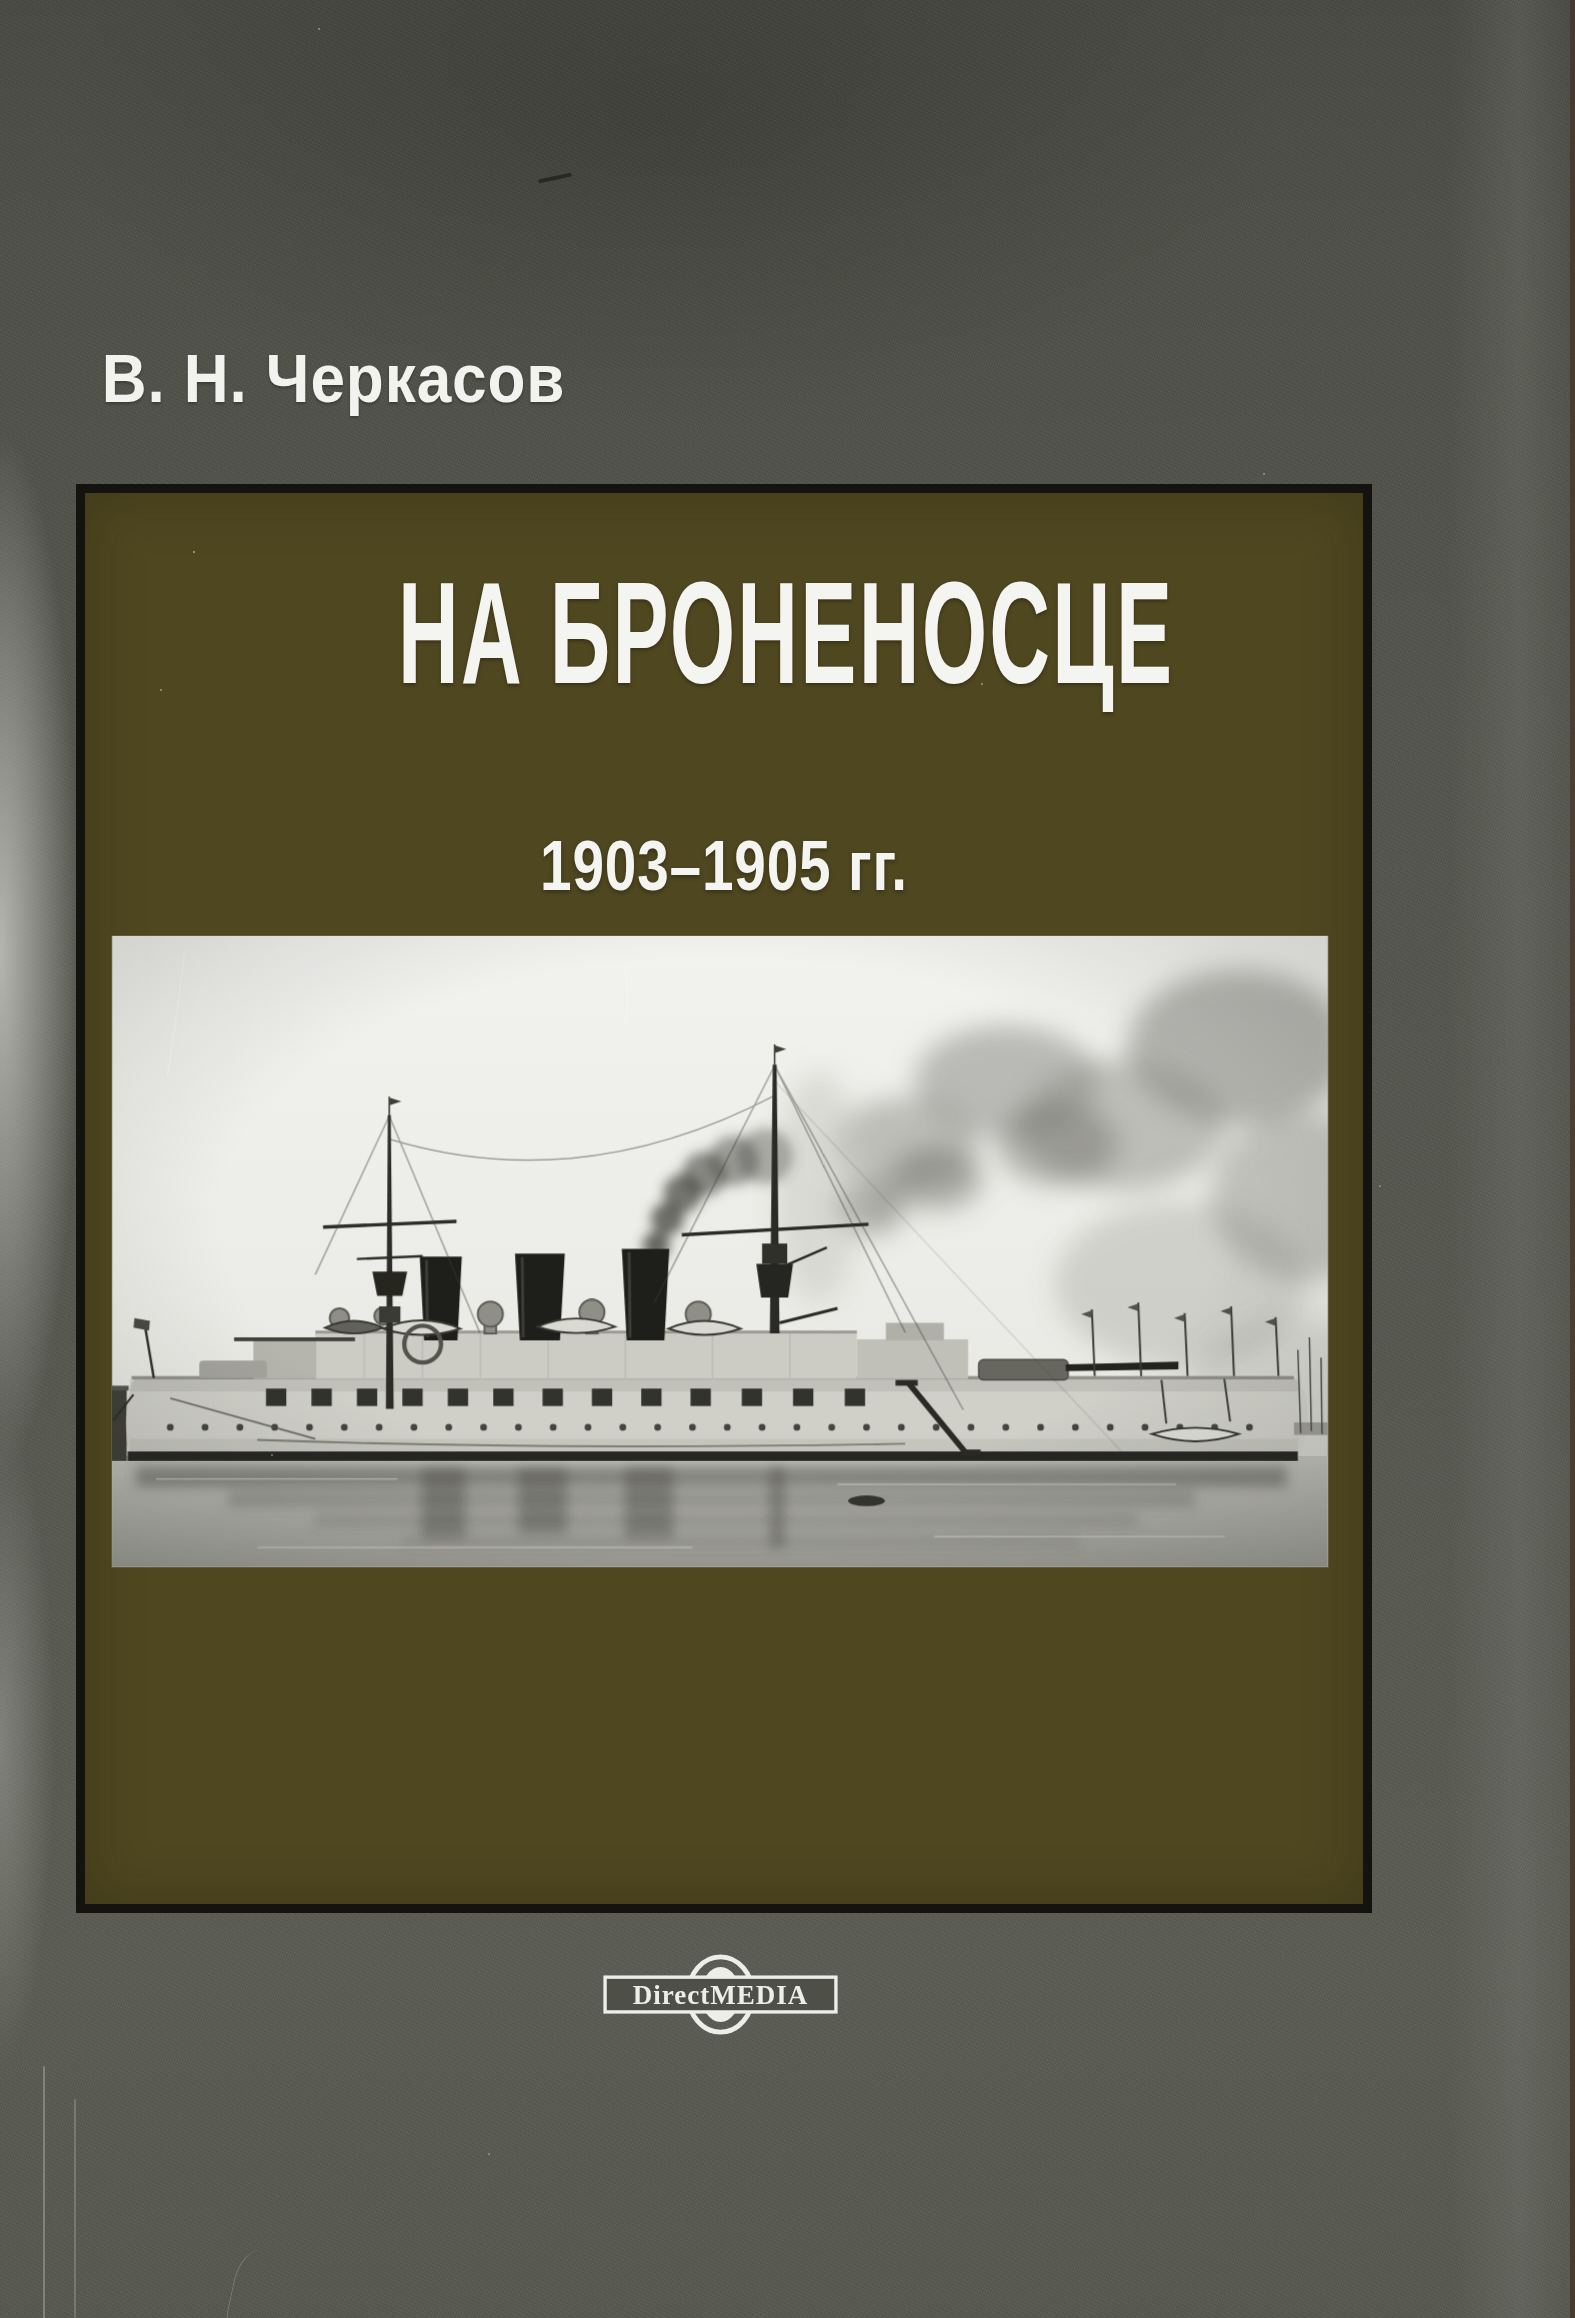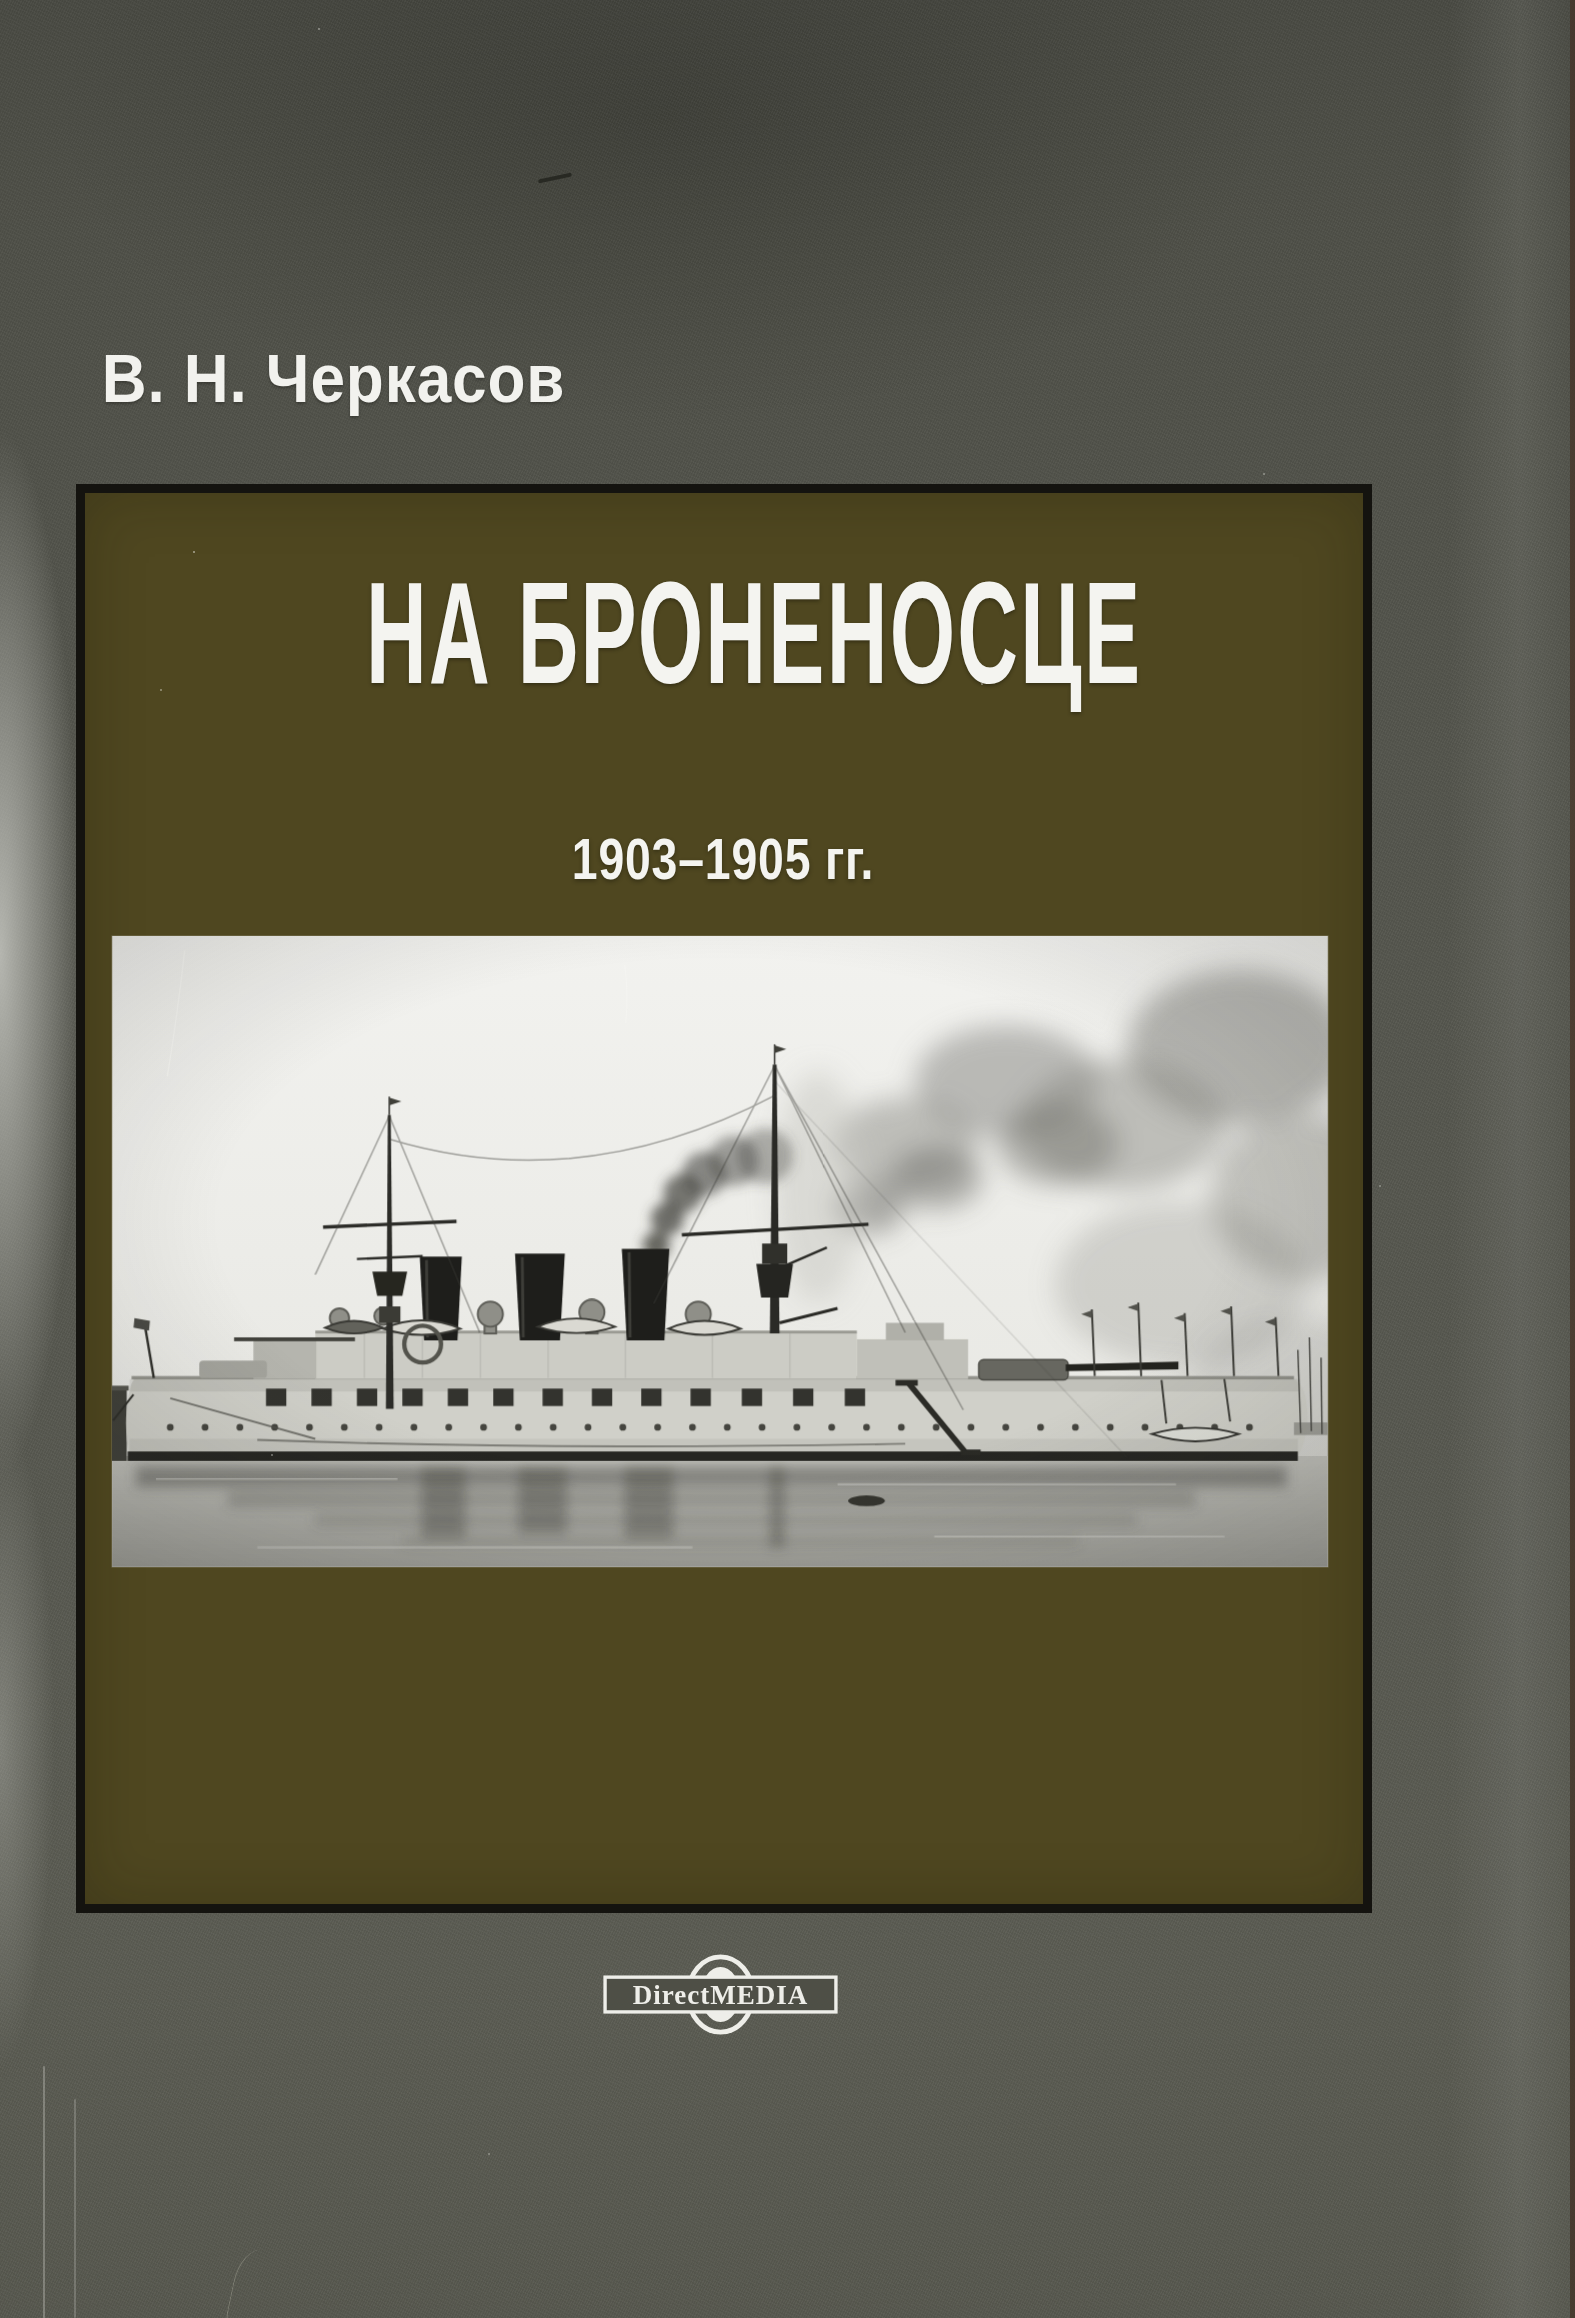"НА БРОНЕНОСЦЕ" .t1 { margin-left: none -> 32px }
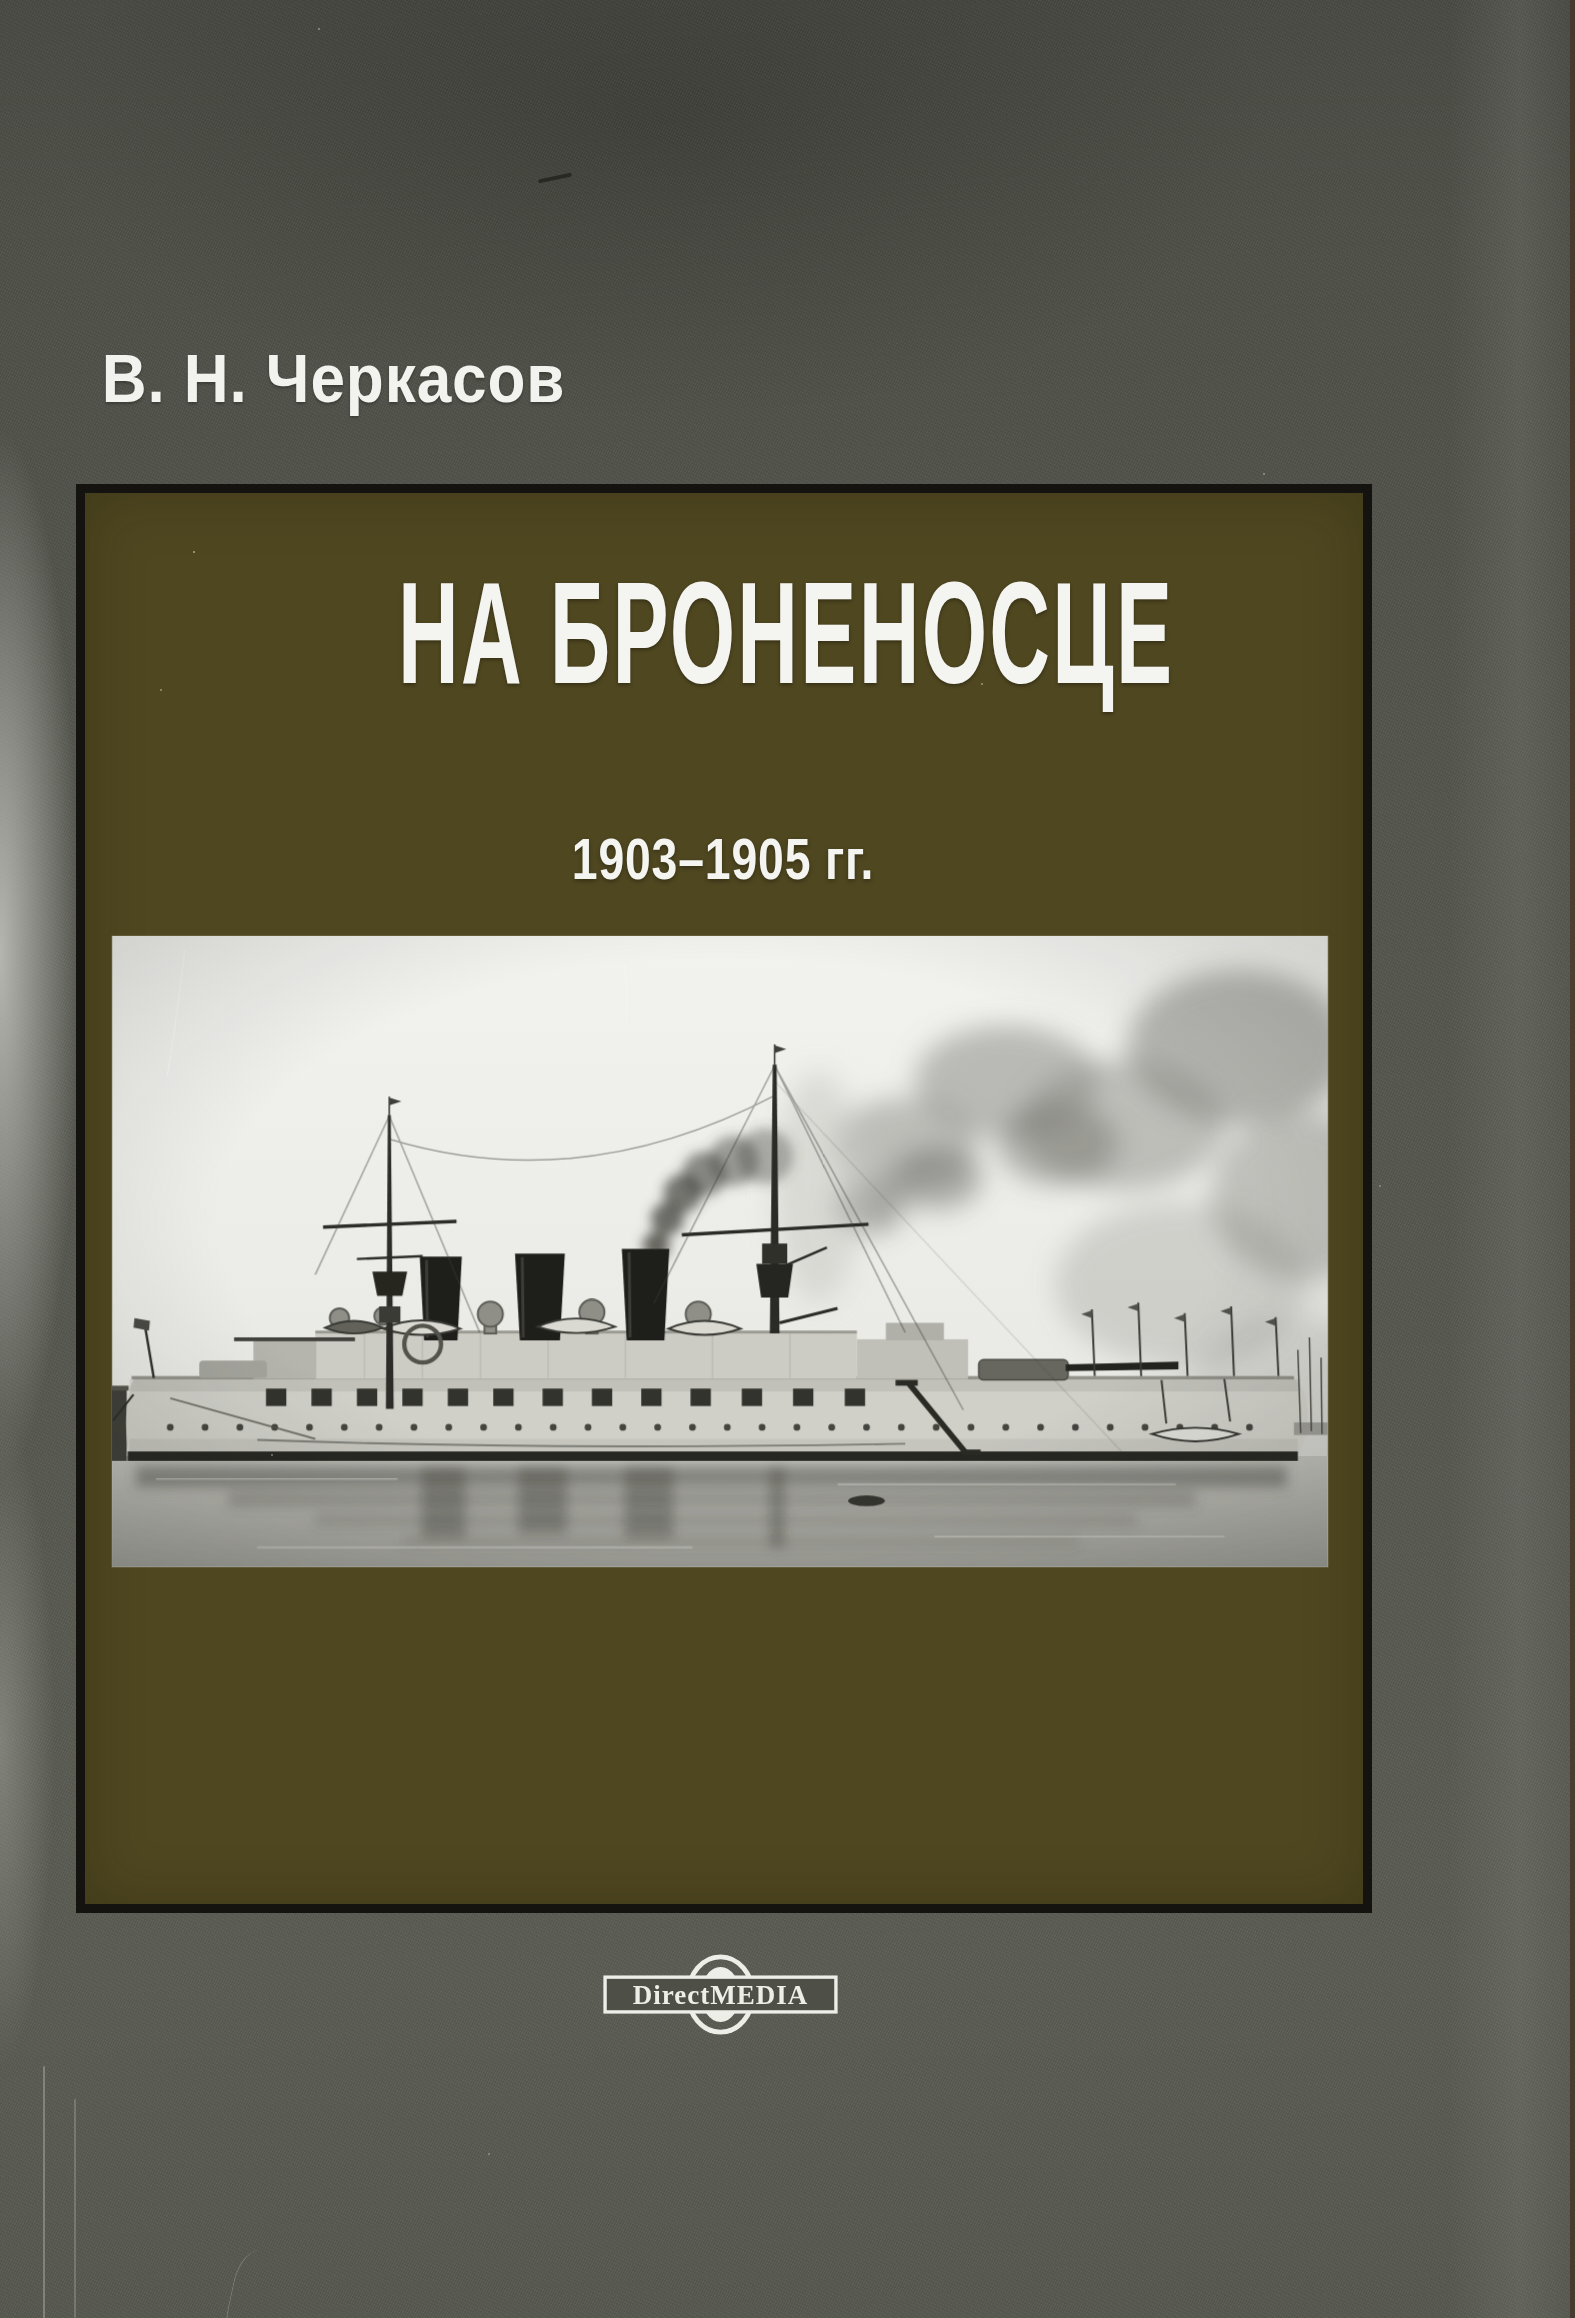"1903–1905 гг." .t3 { font-size: 58px -> 71px }
